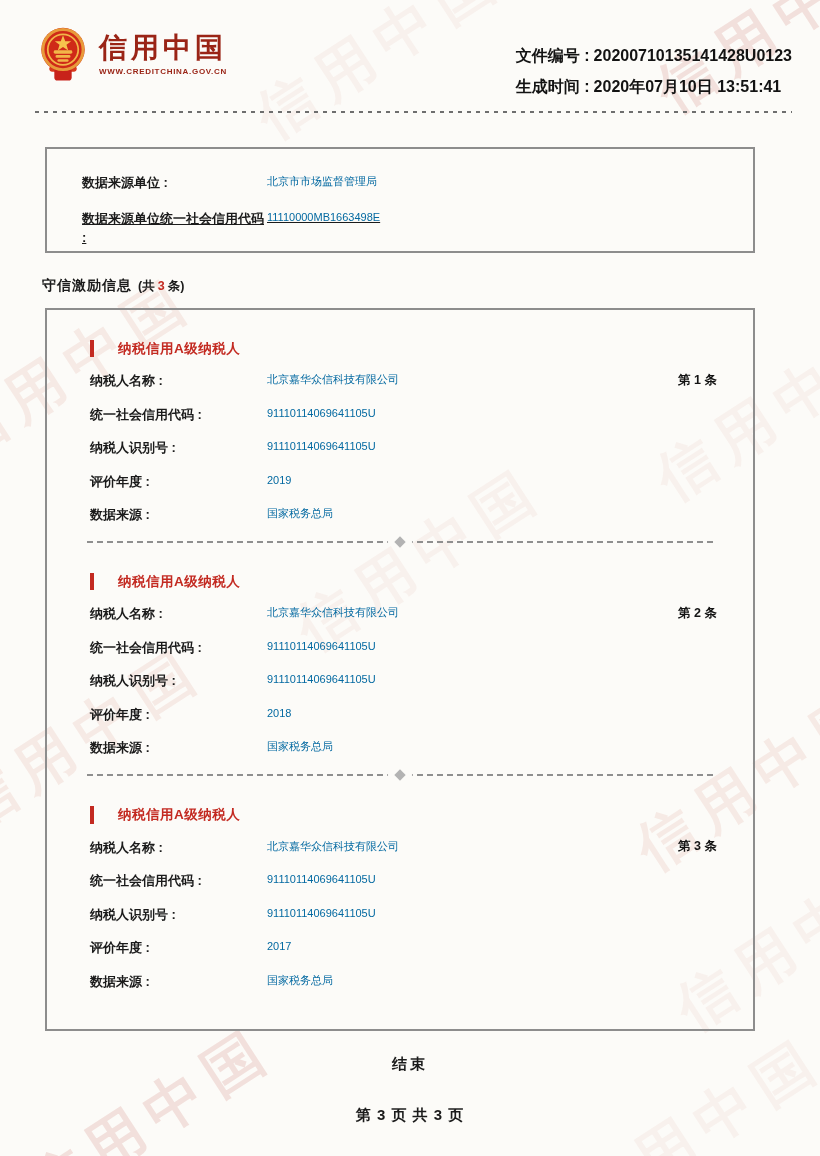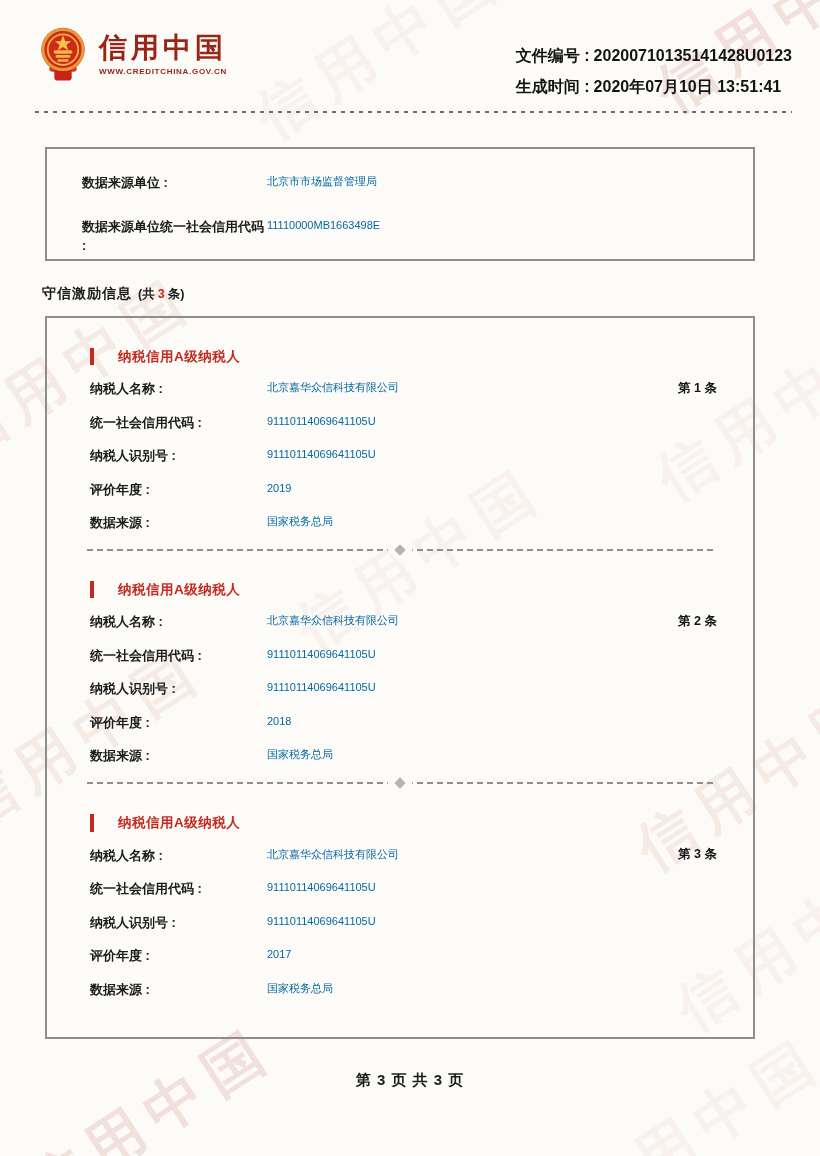"数据来源单位统一社会信用代码 :" .box1 .frow + .frow { margin-top: 24px -> 16px; text-decoration: none -> underline }
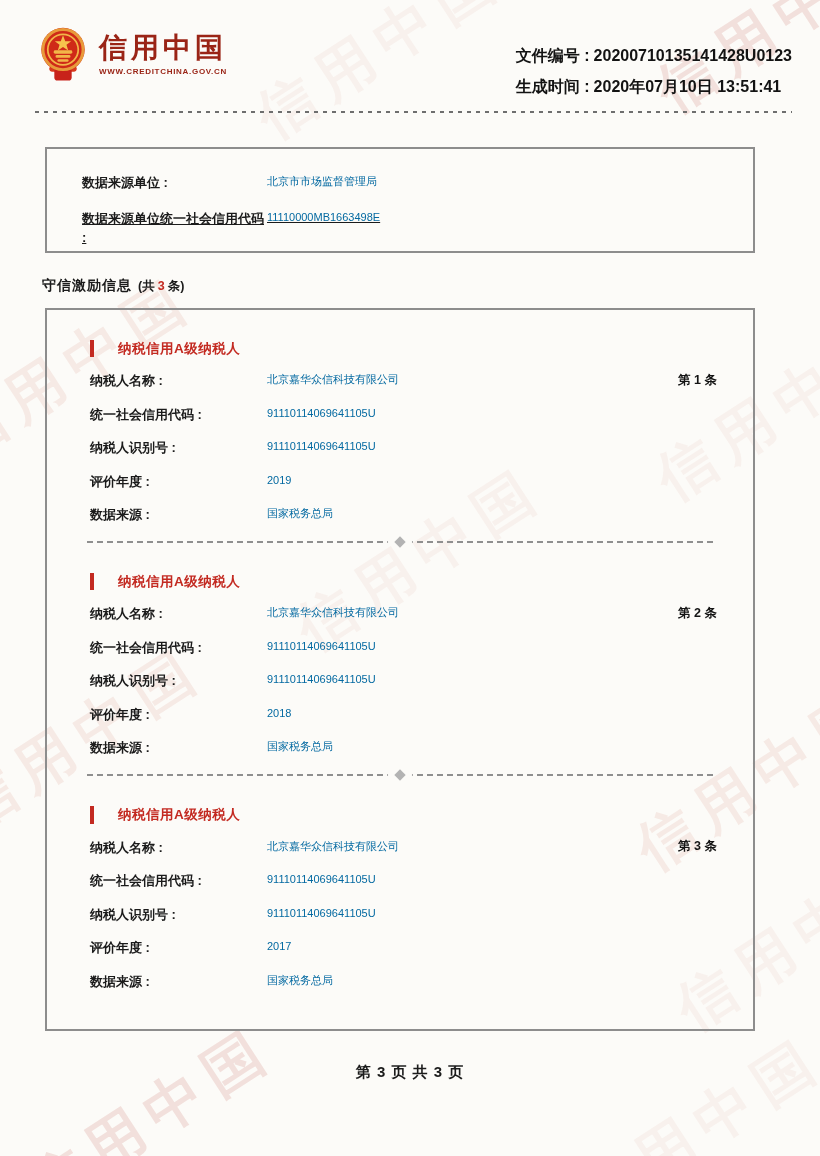"结束" div.end { html: none -> <div>结束</div> }
